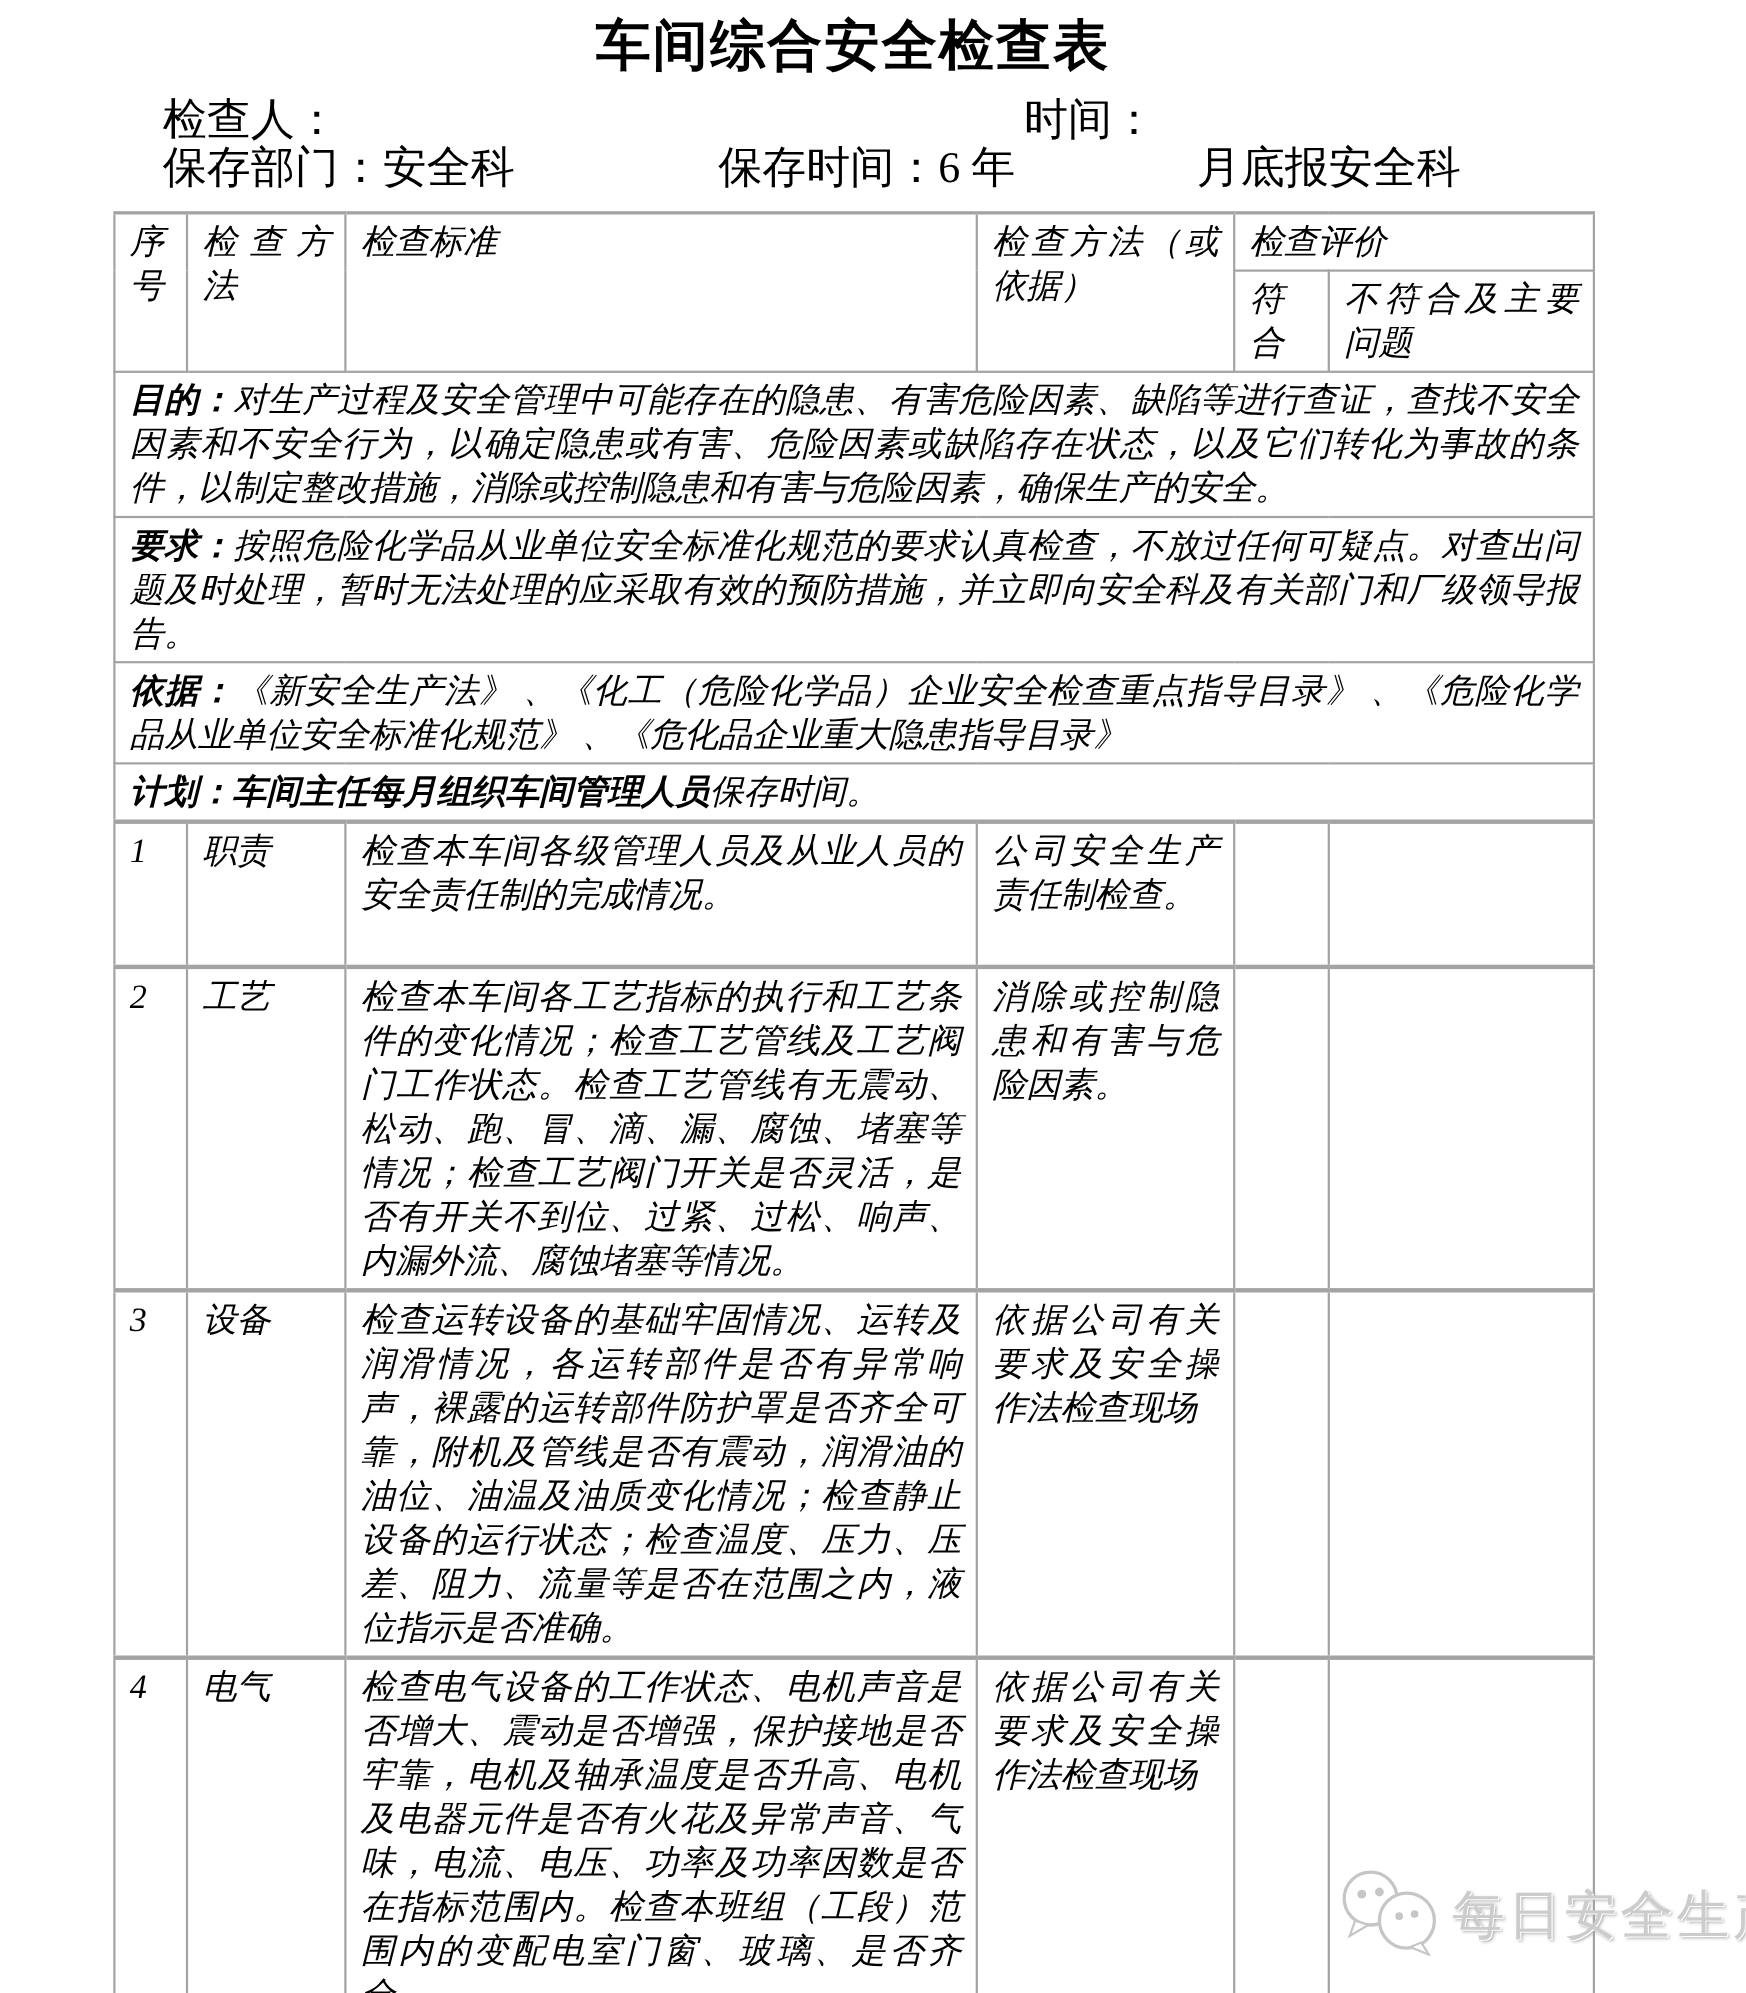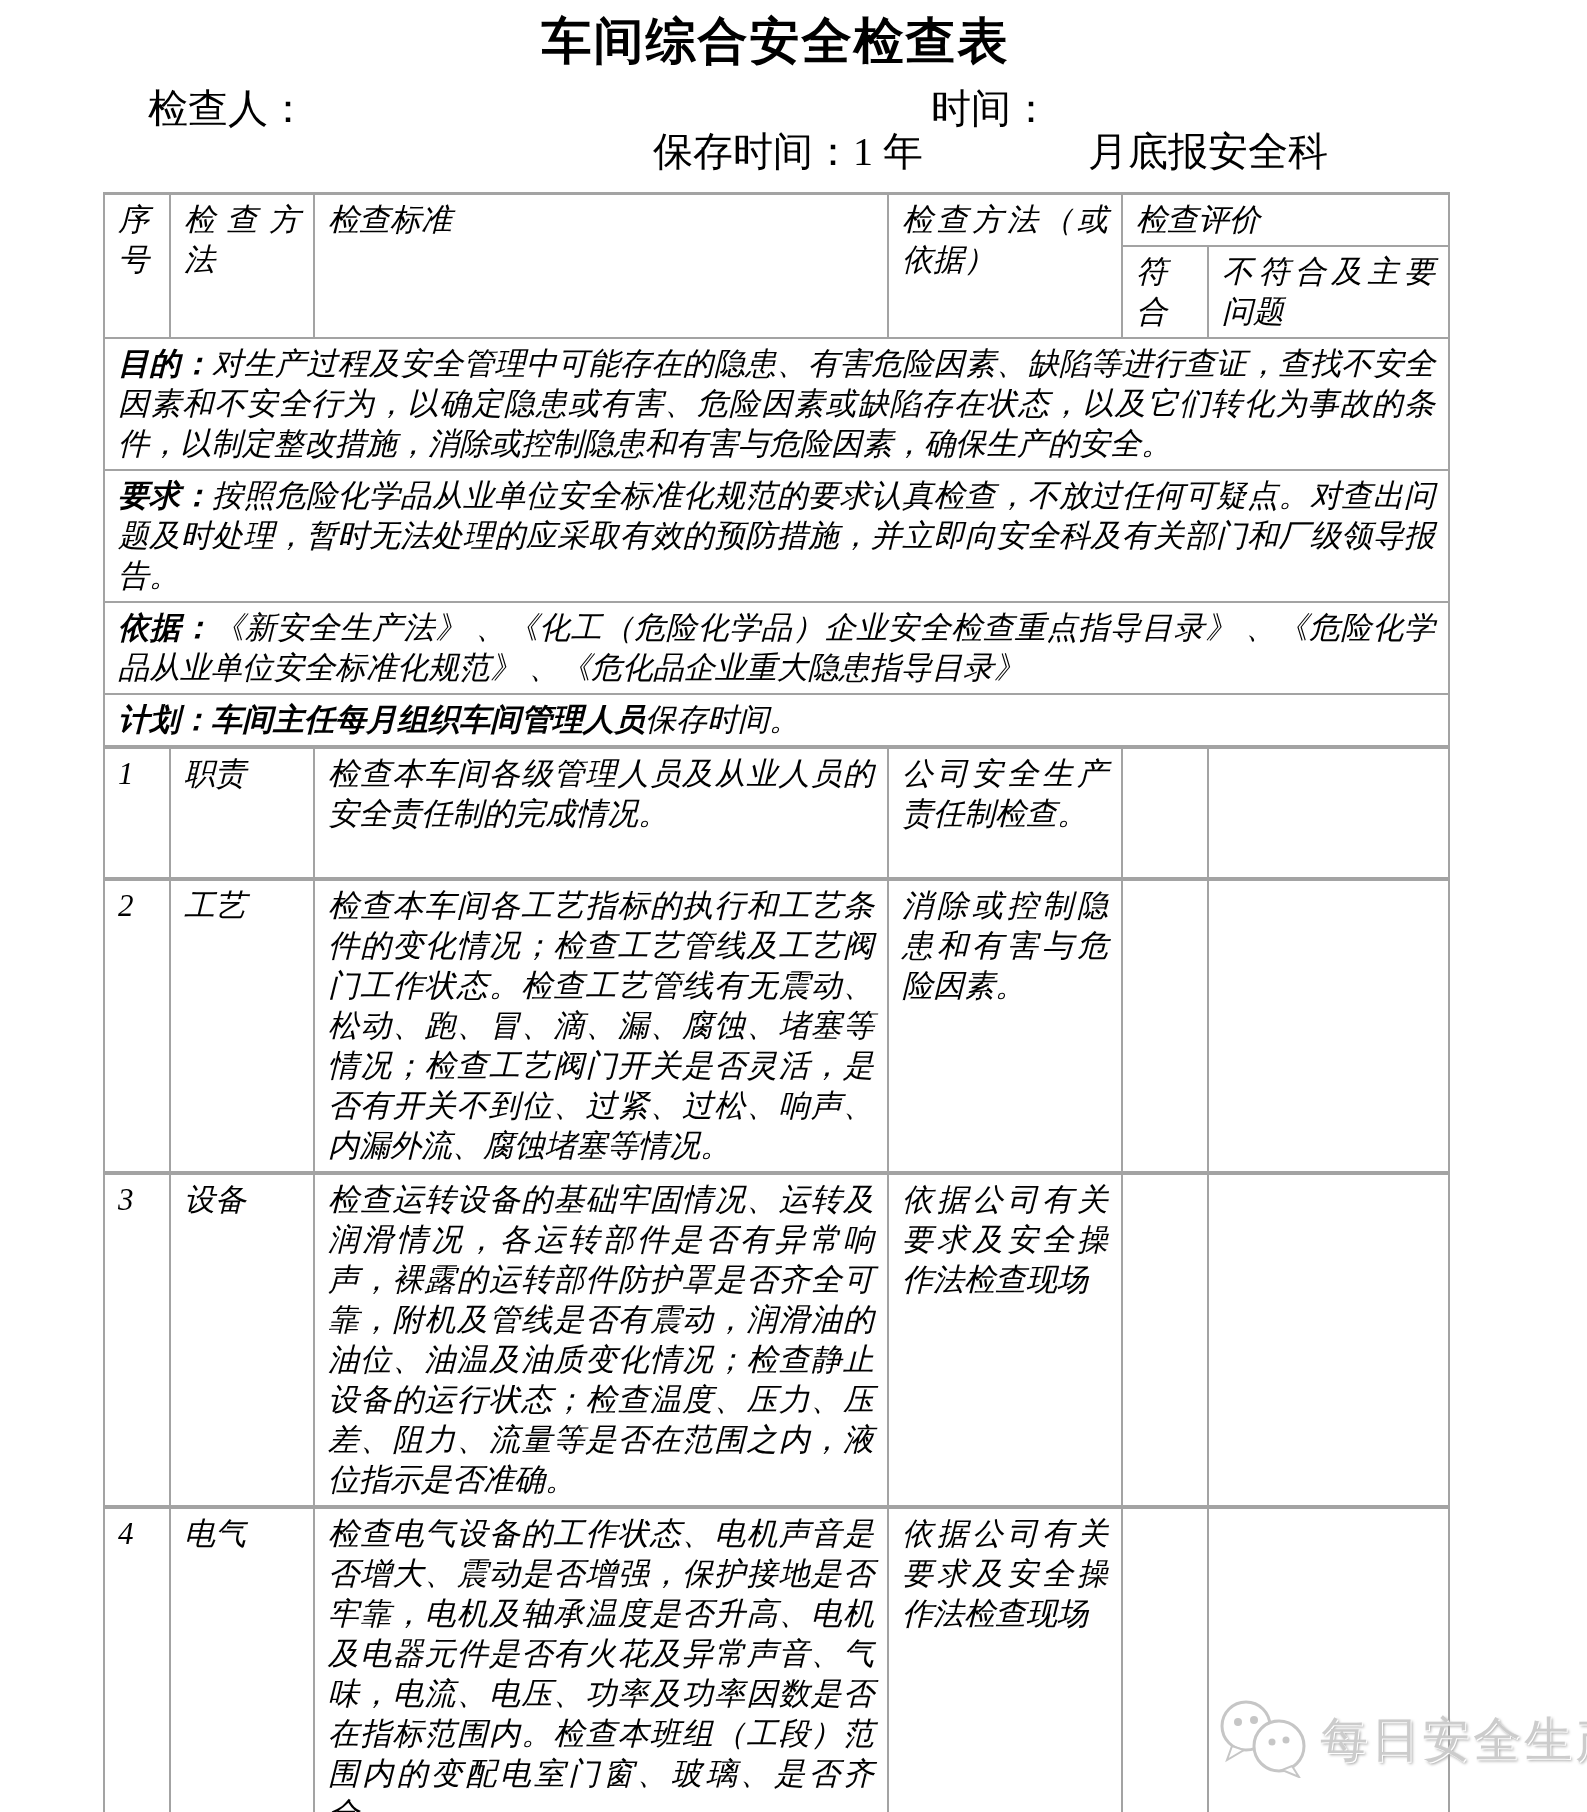"保存部门：安全科" span.pos-0 { html: none -> <span>保存部门：安全科</span> }
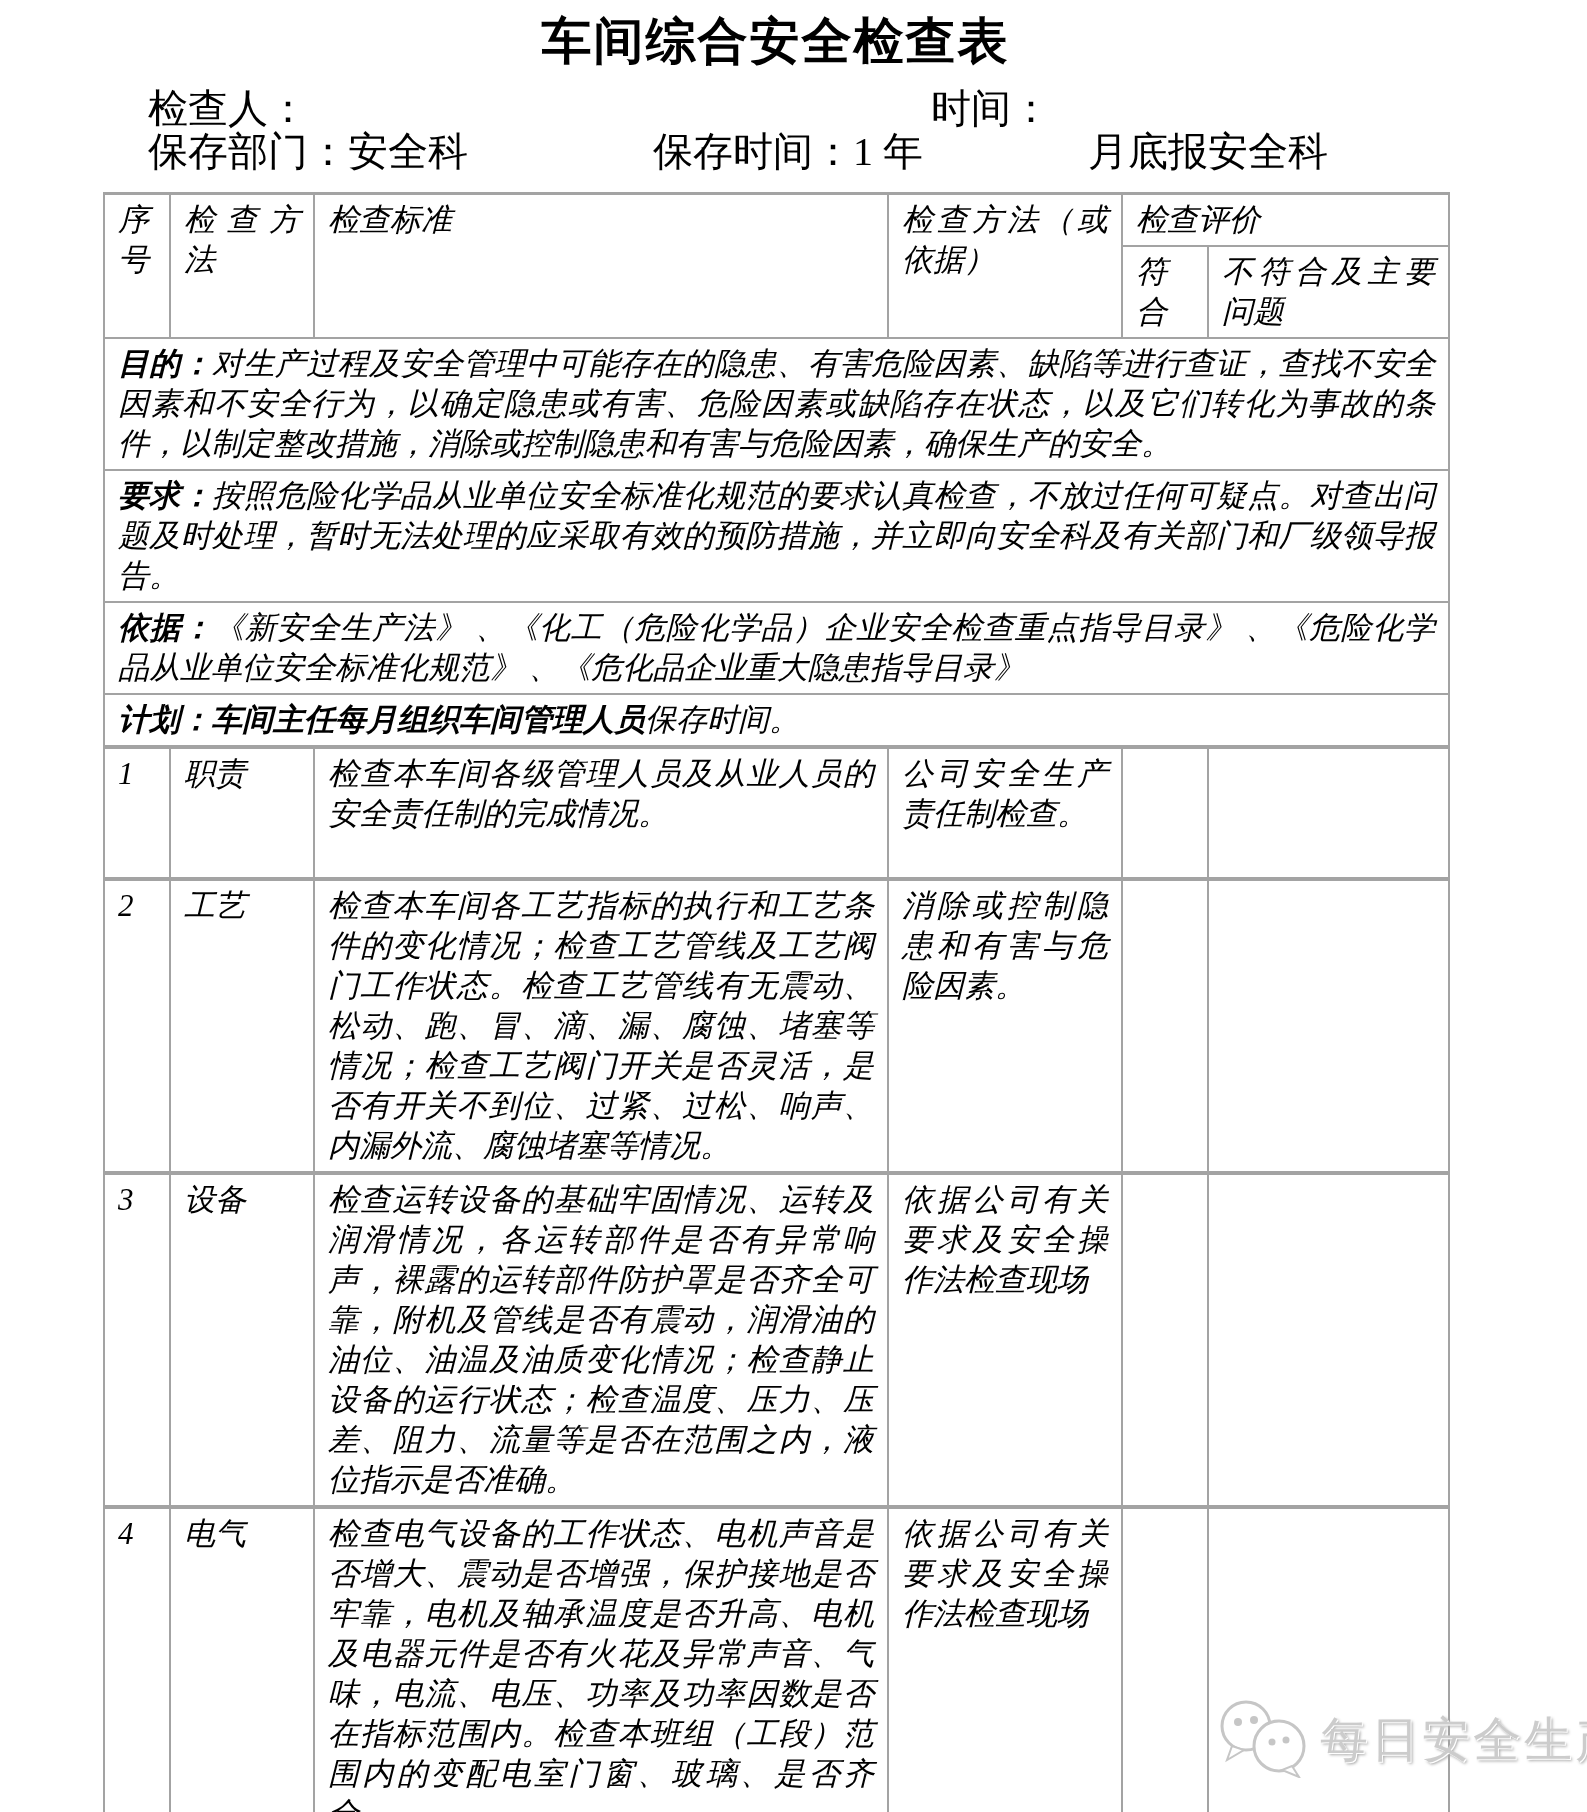"保存时间：1 年" span.pos-savetime { text: 1 -> 6 }
